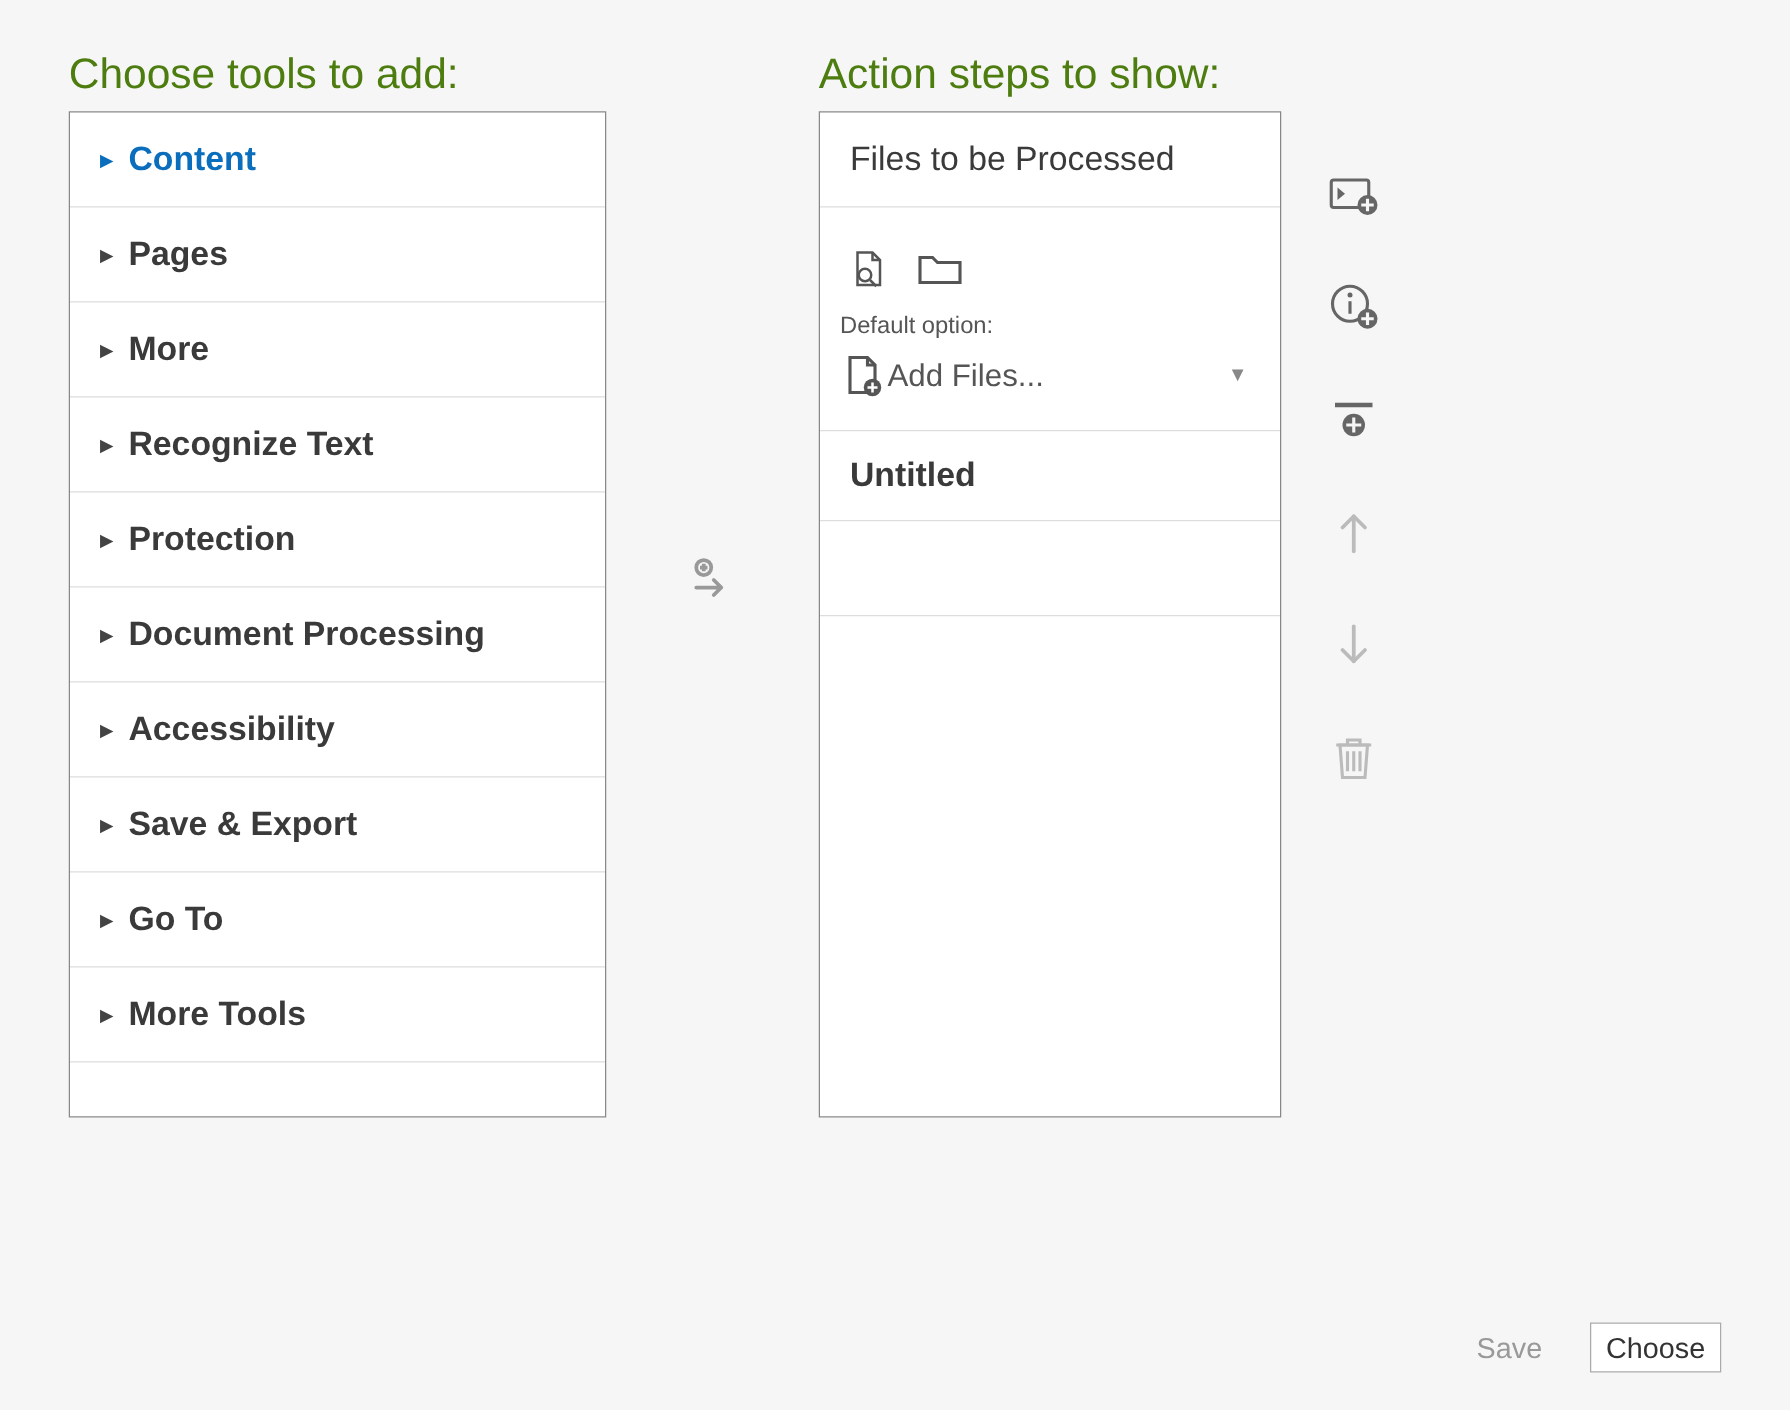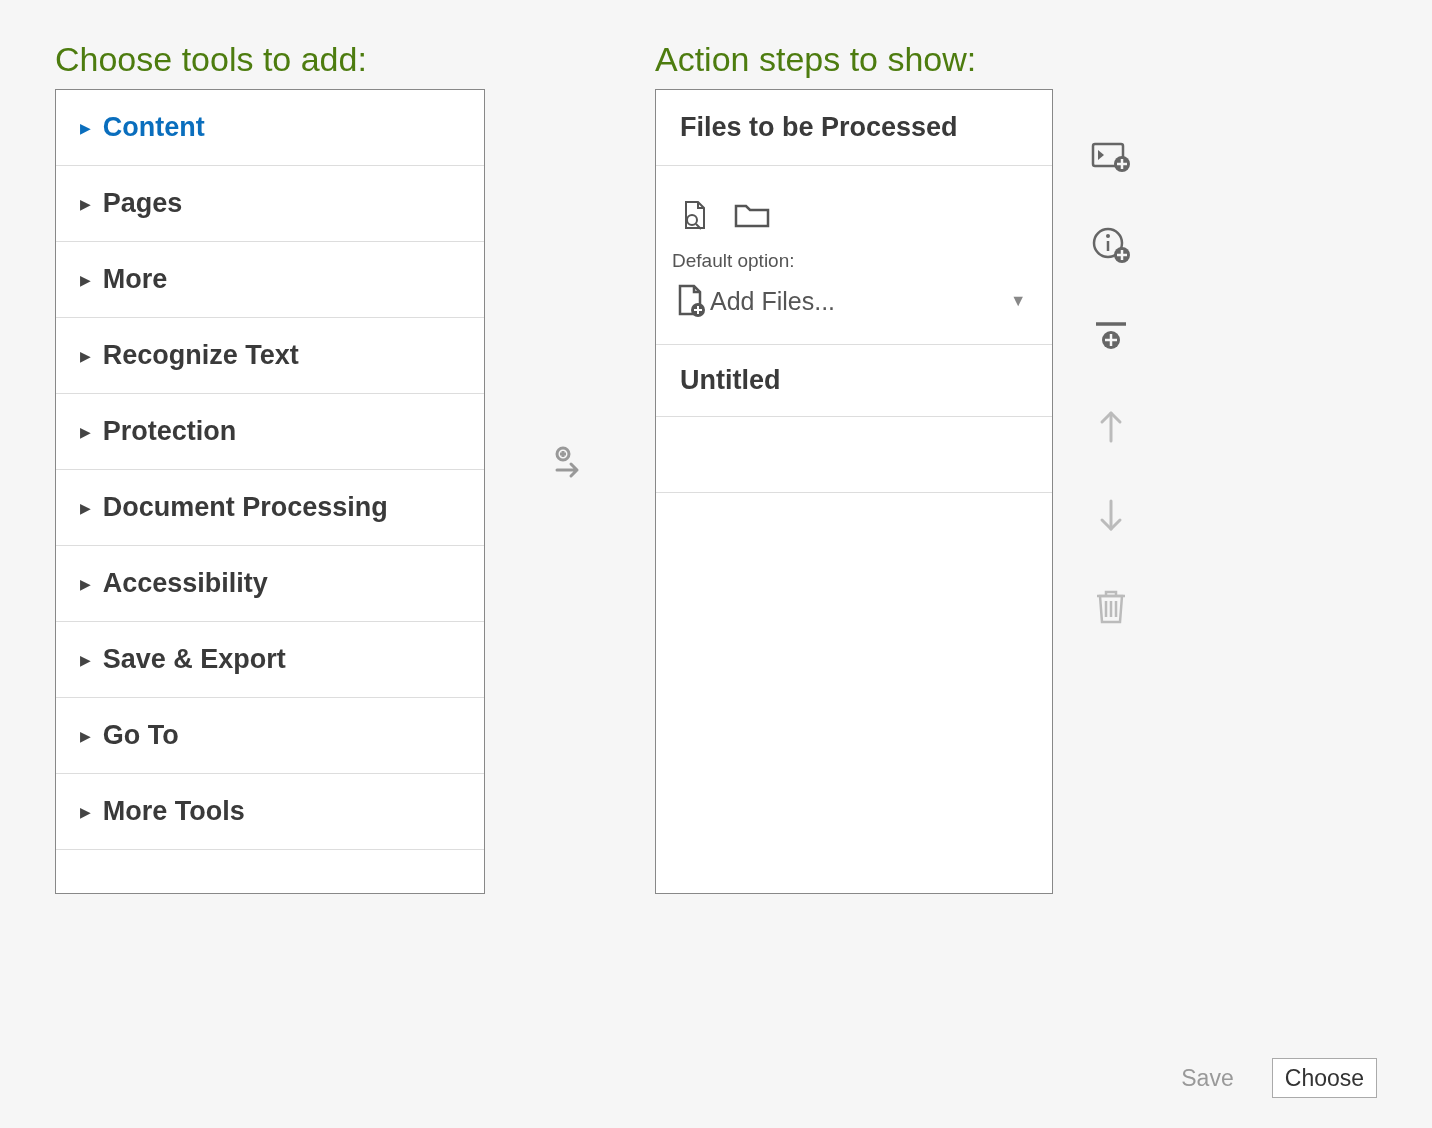"Action steps to show:" .col-right { width: 398px -> 370px }
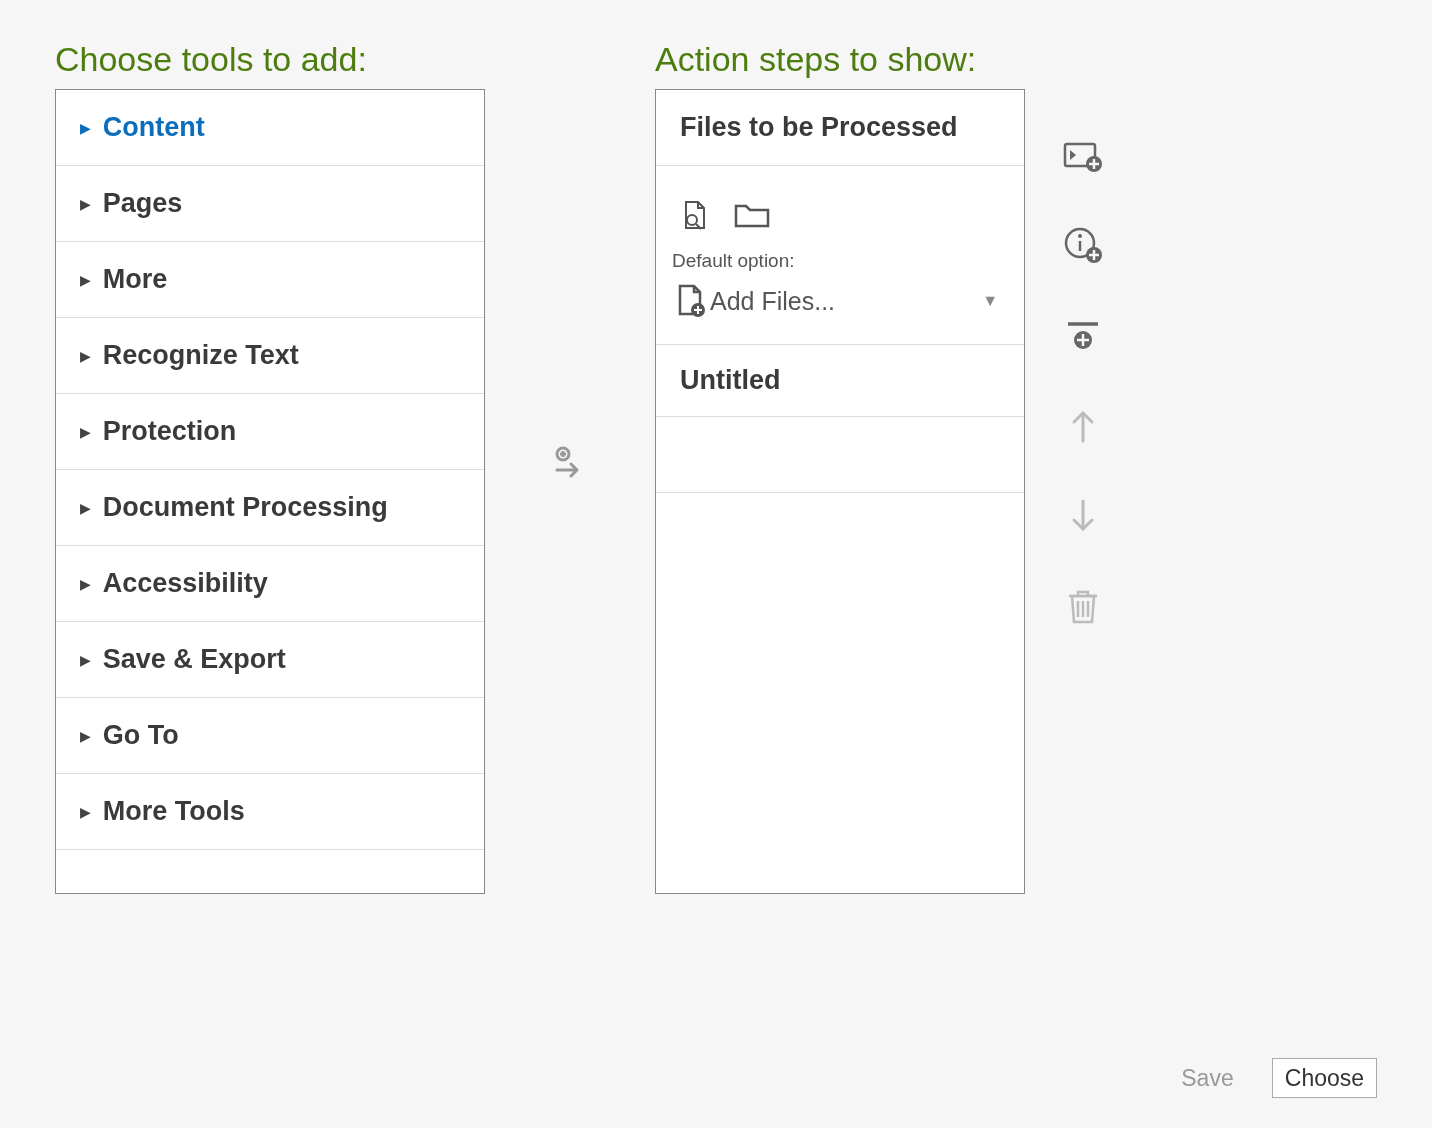"Files to be Processed" .steps-header { font-weight: 700 -> 400 }
